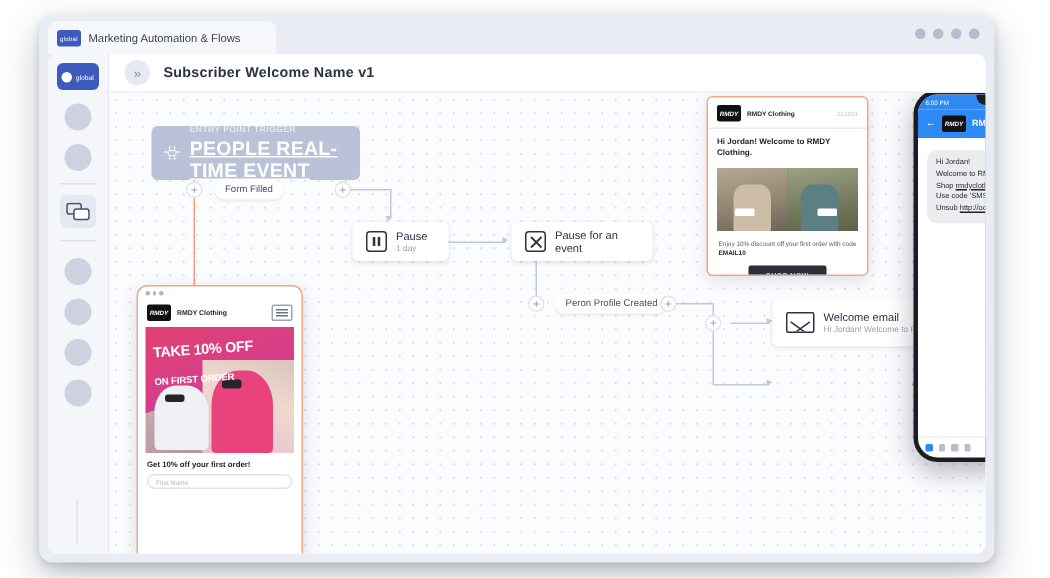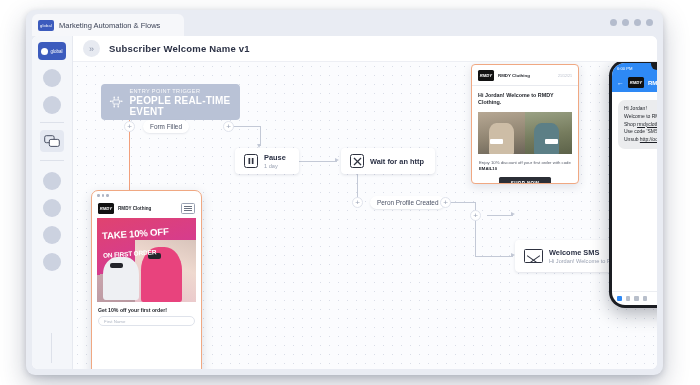"PEOPLE REAL-TIME EVENT" .trig-txt .t2 { font-size: 10px -> 13px; text-decoration: none -> underline }
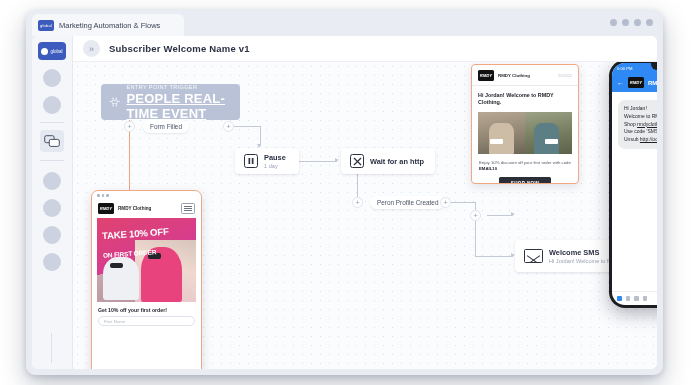"Pause" .c-title { font-weight: bold -> normal }
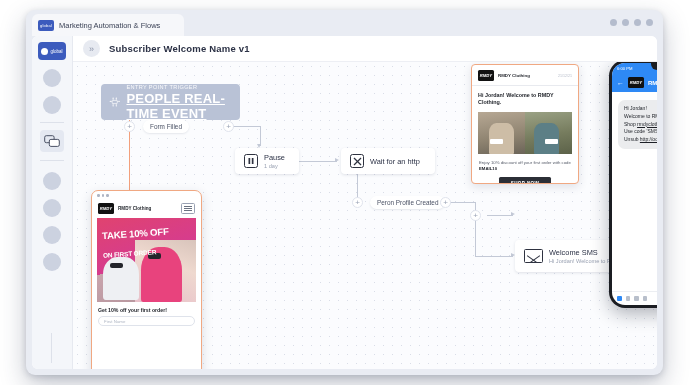"Wait for an http" div.c-title { text: Wait for an http -> Pause for an event }
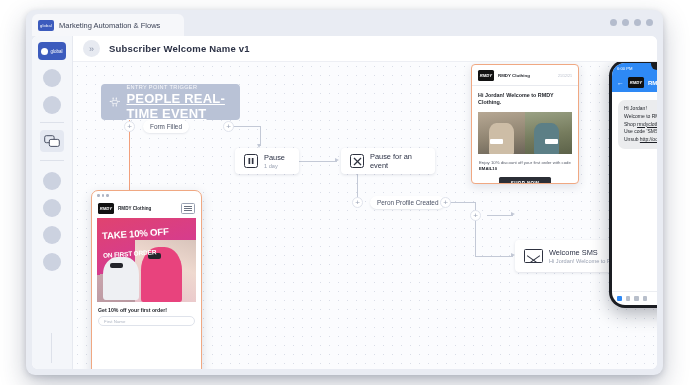"Welcome email" div.card { html: none -> <div> <div></div> <div> <div>Welcome email</div> <div>Hi Jordan! Welcome to RMDY Clothi...</div> </div> </div> }
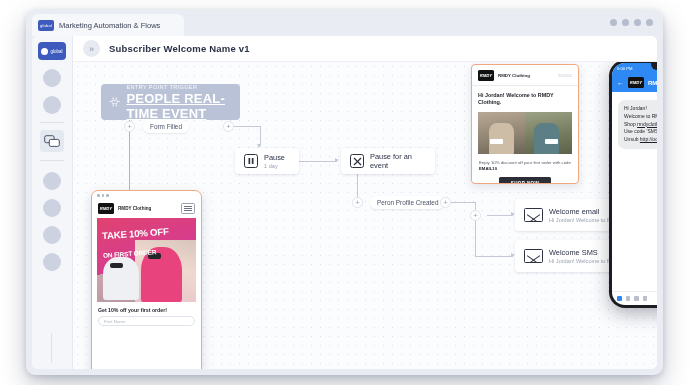"Welcome SMS" div.card { html: <div> <div></div> <div> <div>Welcome SMS</div> <div>Hi Jordan! Welcome to RMDY Clothi...</div> </div> </div> -> none }
